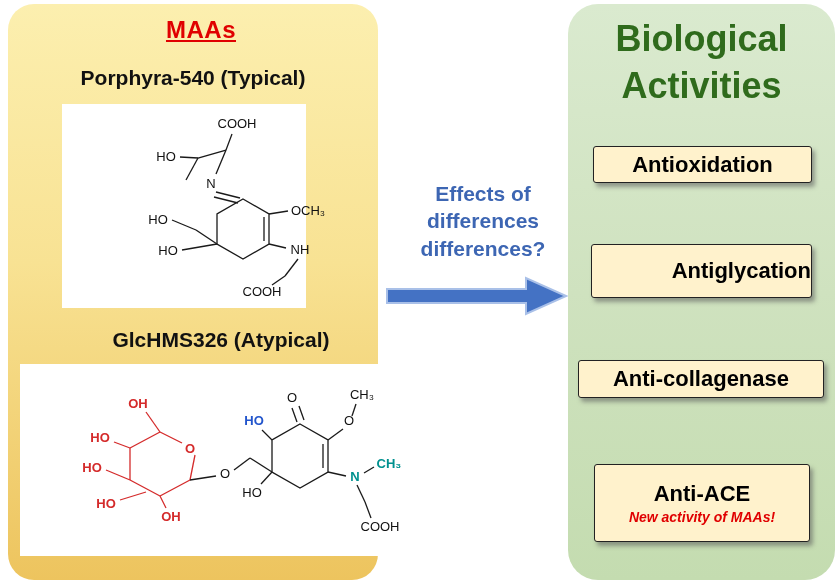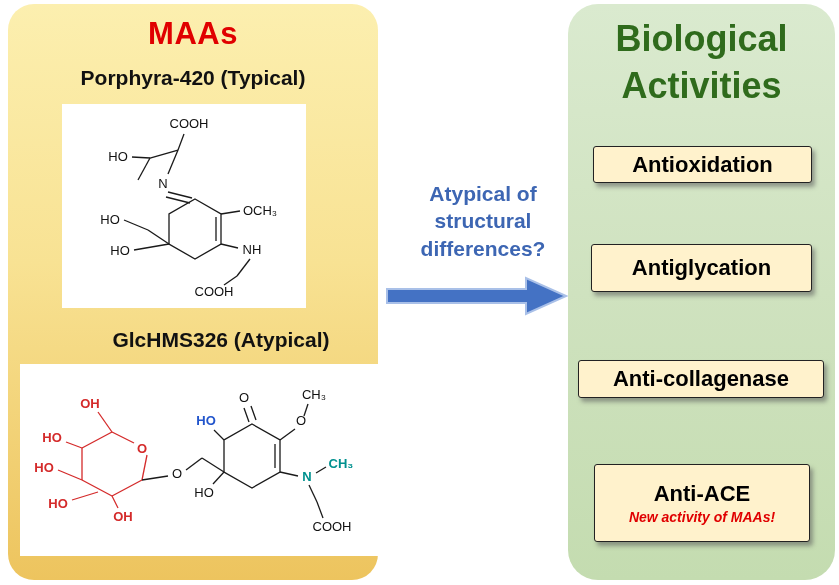"MAAs" .maas-title { font-size: 31px -> 24px; left: 0 -> 8px; text-decoration: none -> underline }
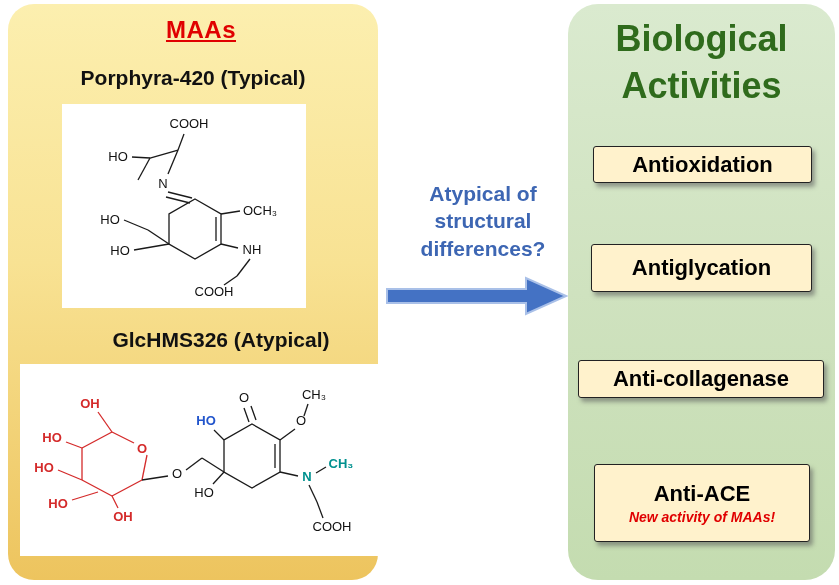"Porphyra-420 (Typical)" h2.struct-label { text: Porphyra-420 -> Porphyra-540 }
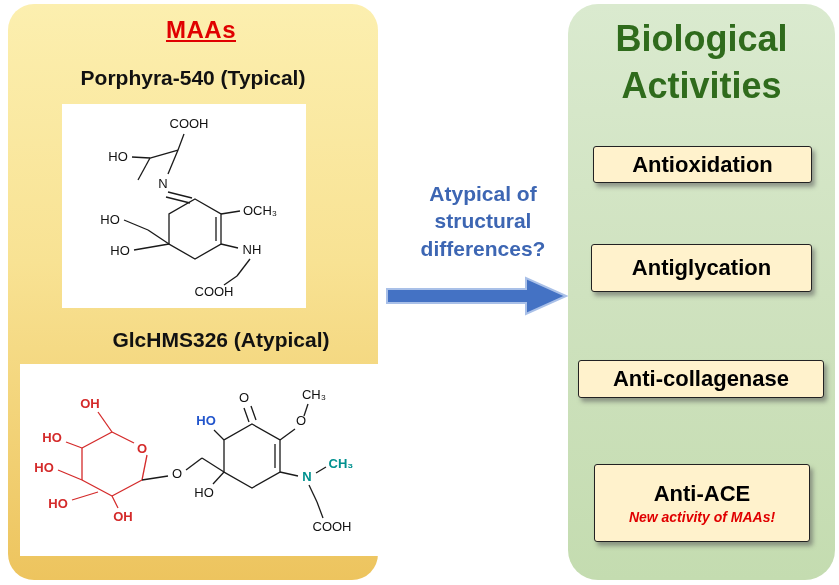"COOH" .struct-box { padding-left: none -> 48px }
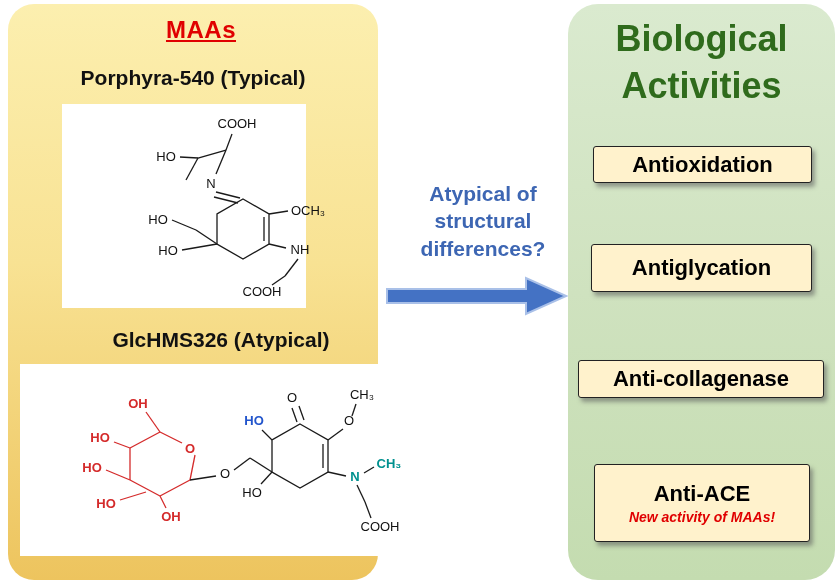"Atypical of structural differences?" div.question { text: Atypical of structural -> Effects of differences }
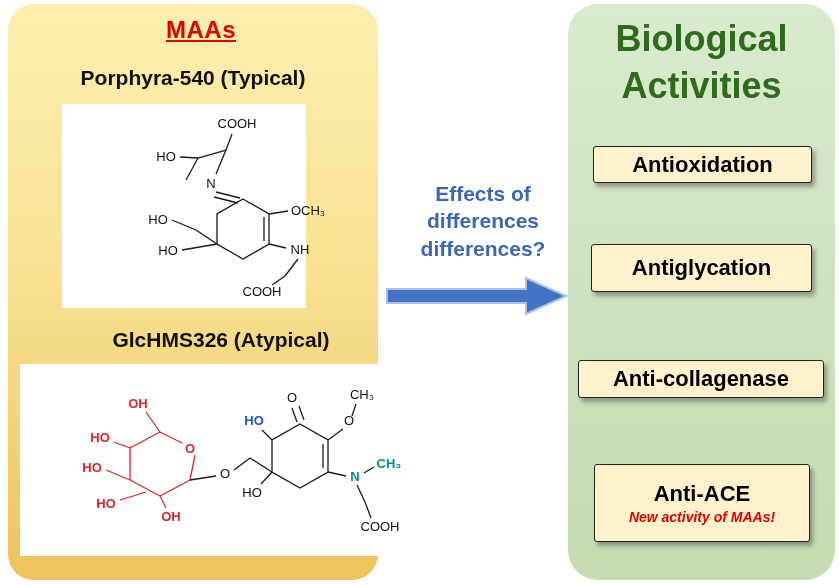"Antiglycation" div.activity-box { align-items: none -> flex-end; height: 48px -> 54px }
